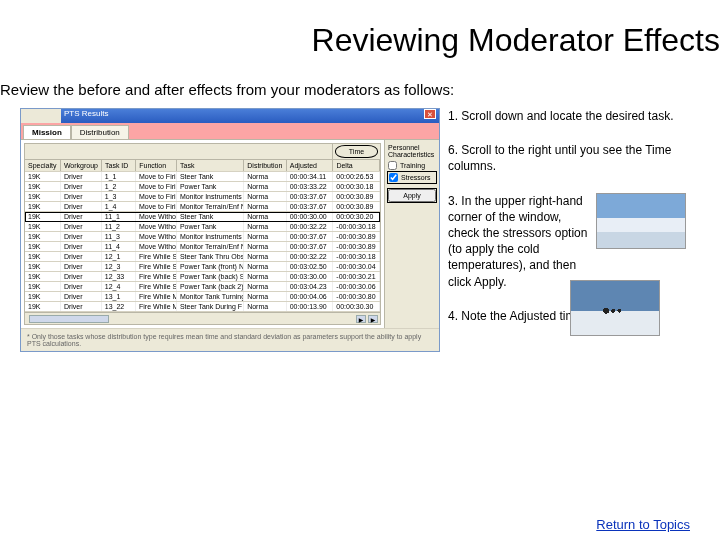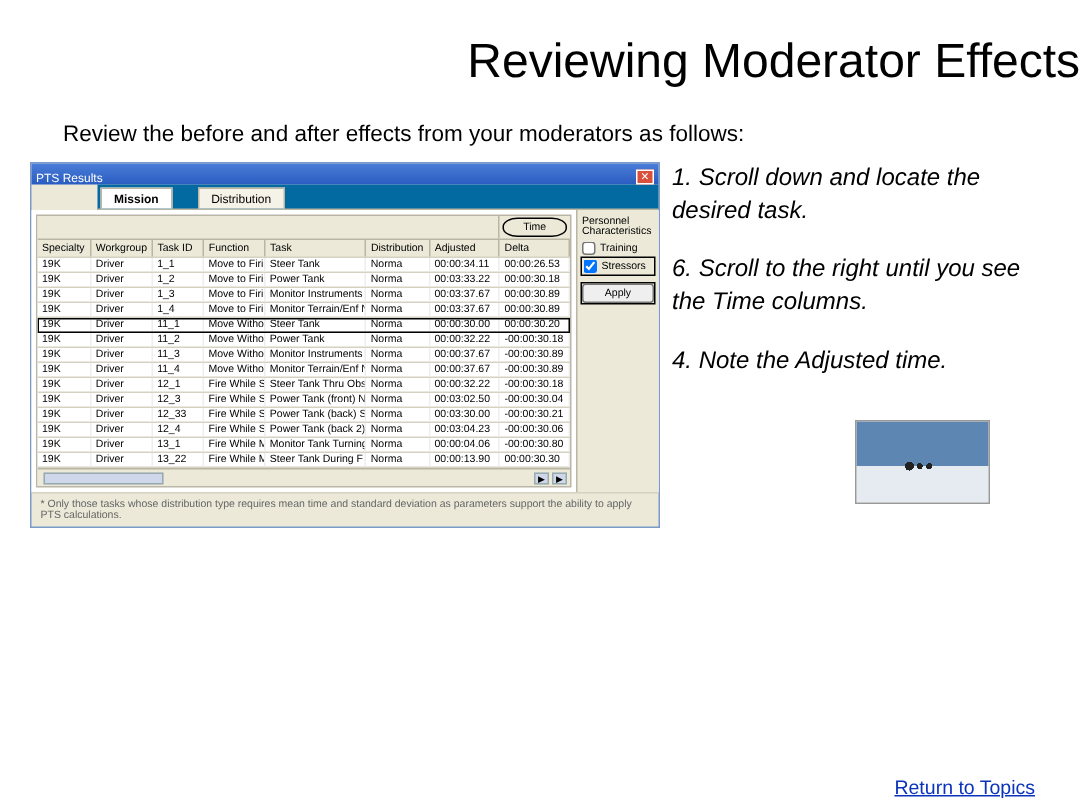"Review the before and after" .subtitle { margin-left: 42px -> none }
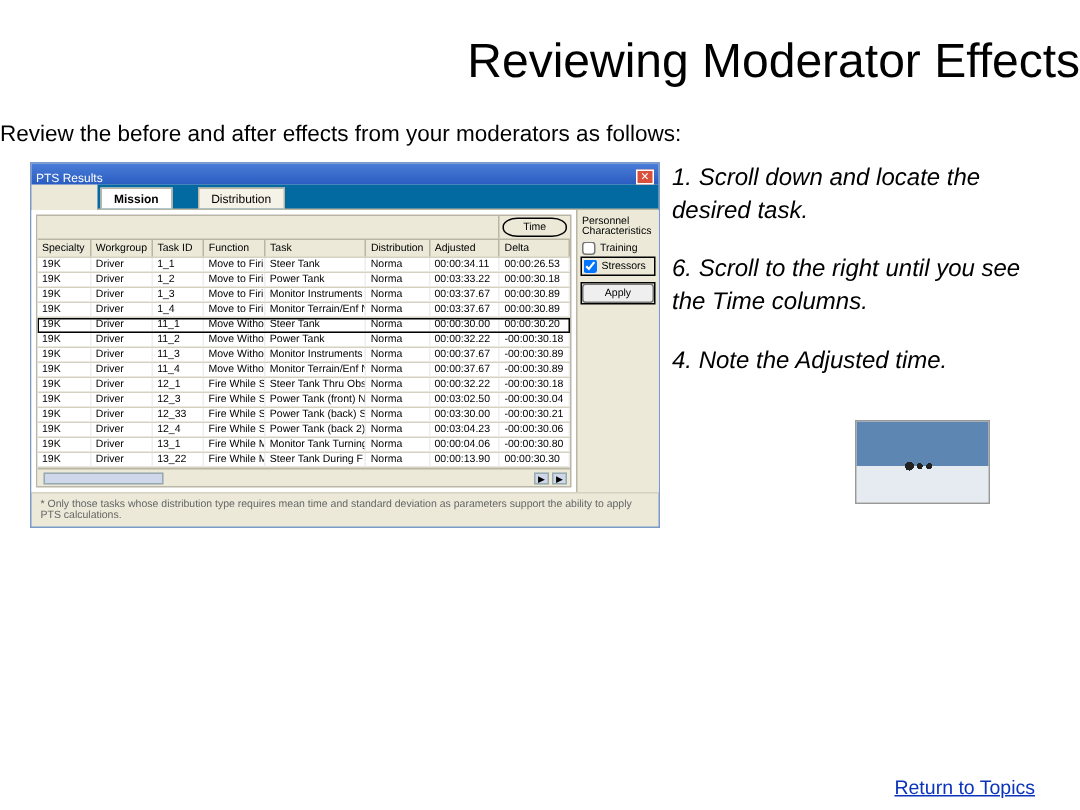"PTS Results" .pts-titlebar { align-items: flex-end -> flex-start; margin-left: none -> 40px }
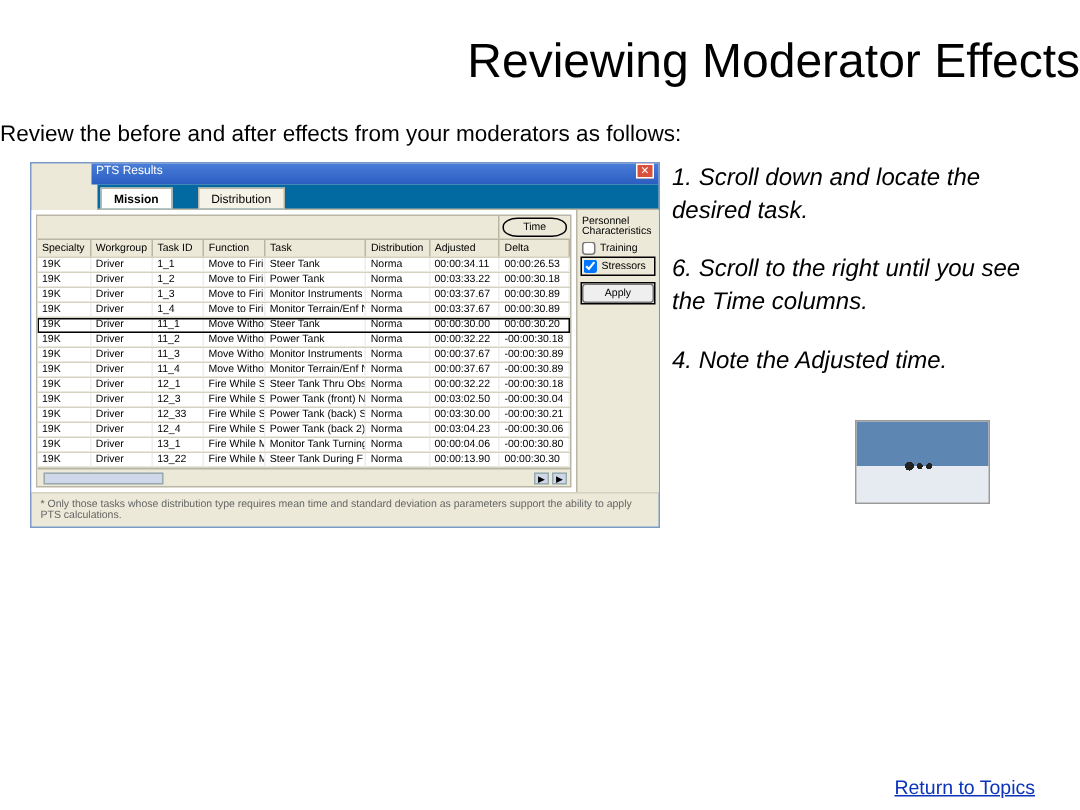"1. Scroll down and locate" .instructions { font-size: 16px -> 12px; font-style: italic -> none }
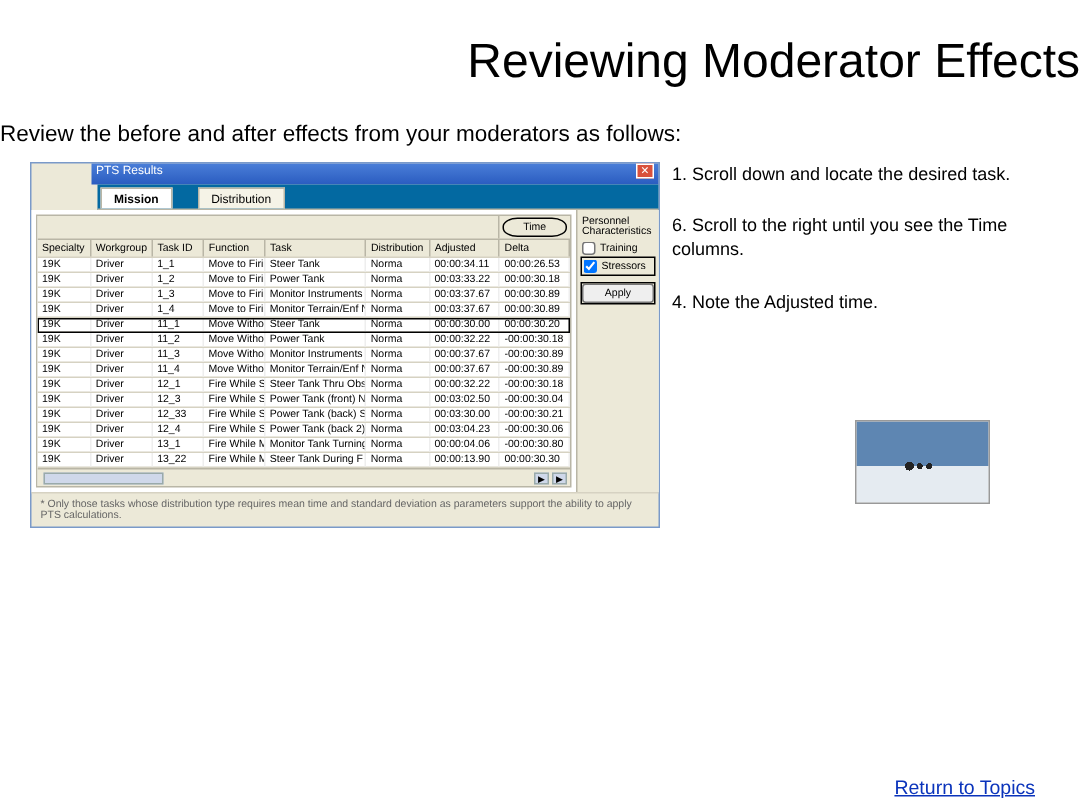"Mission" .pts-tabs { background: #0369a1 -> #fca5a5; gap: 17px -> 0; margin-left: 44px -> none }
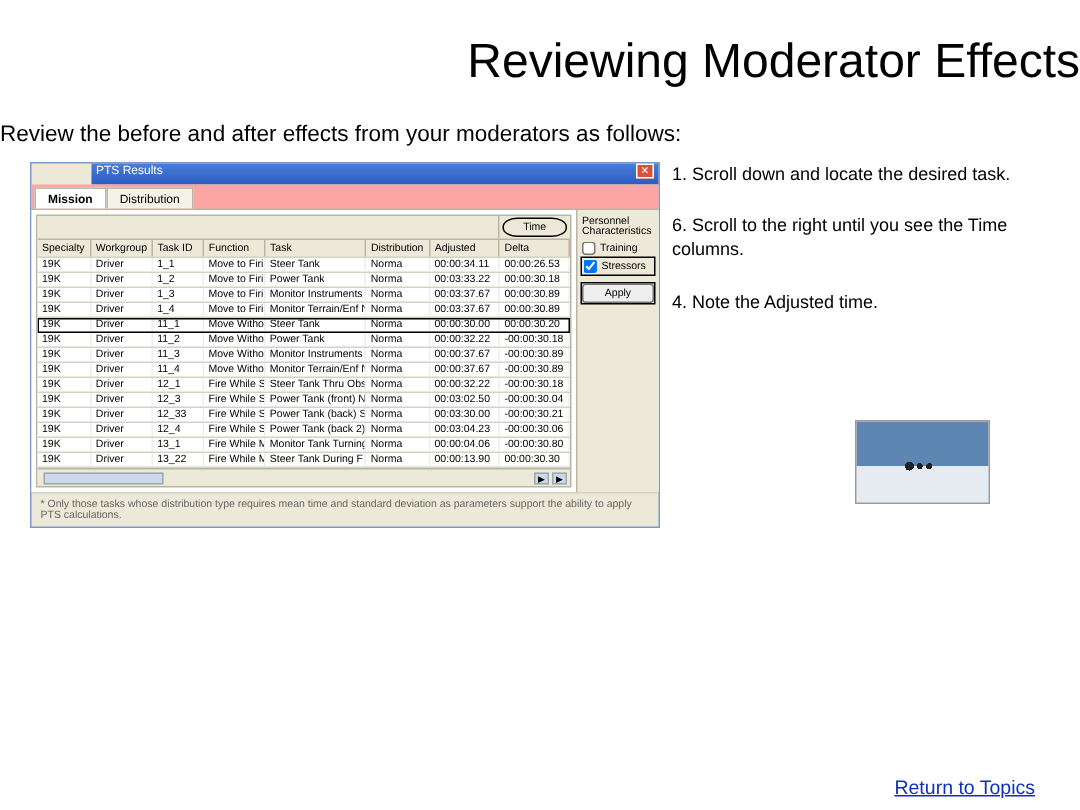"3. In the upper right-hand" div.instr-item { html: none -> <div> <div> <div>3. In the upper right-hand corner of the window, check the stressors option (to apply the cold temperatures), and then click Apply.</div> <span></span> </div> </div> }
